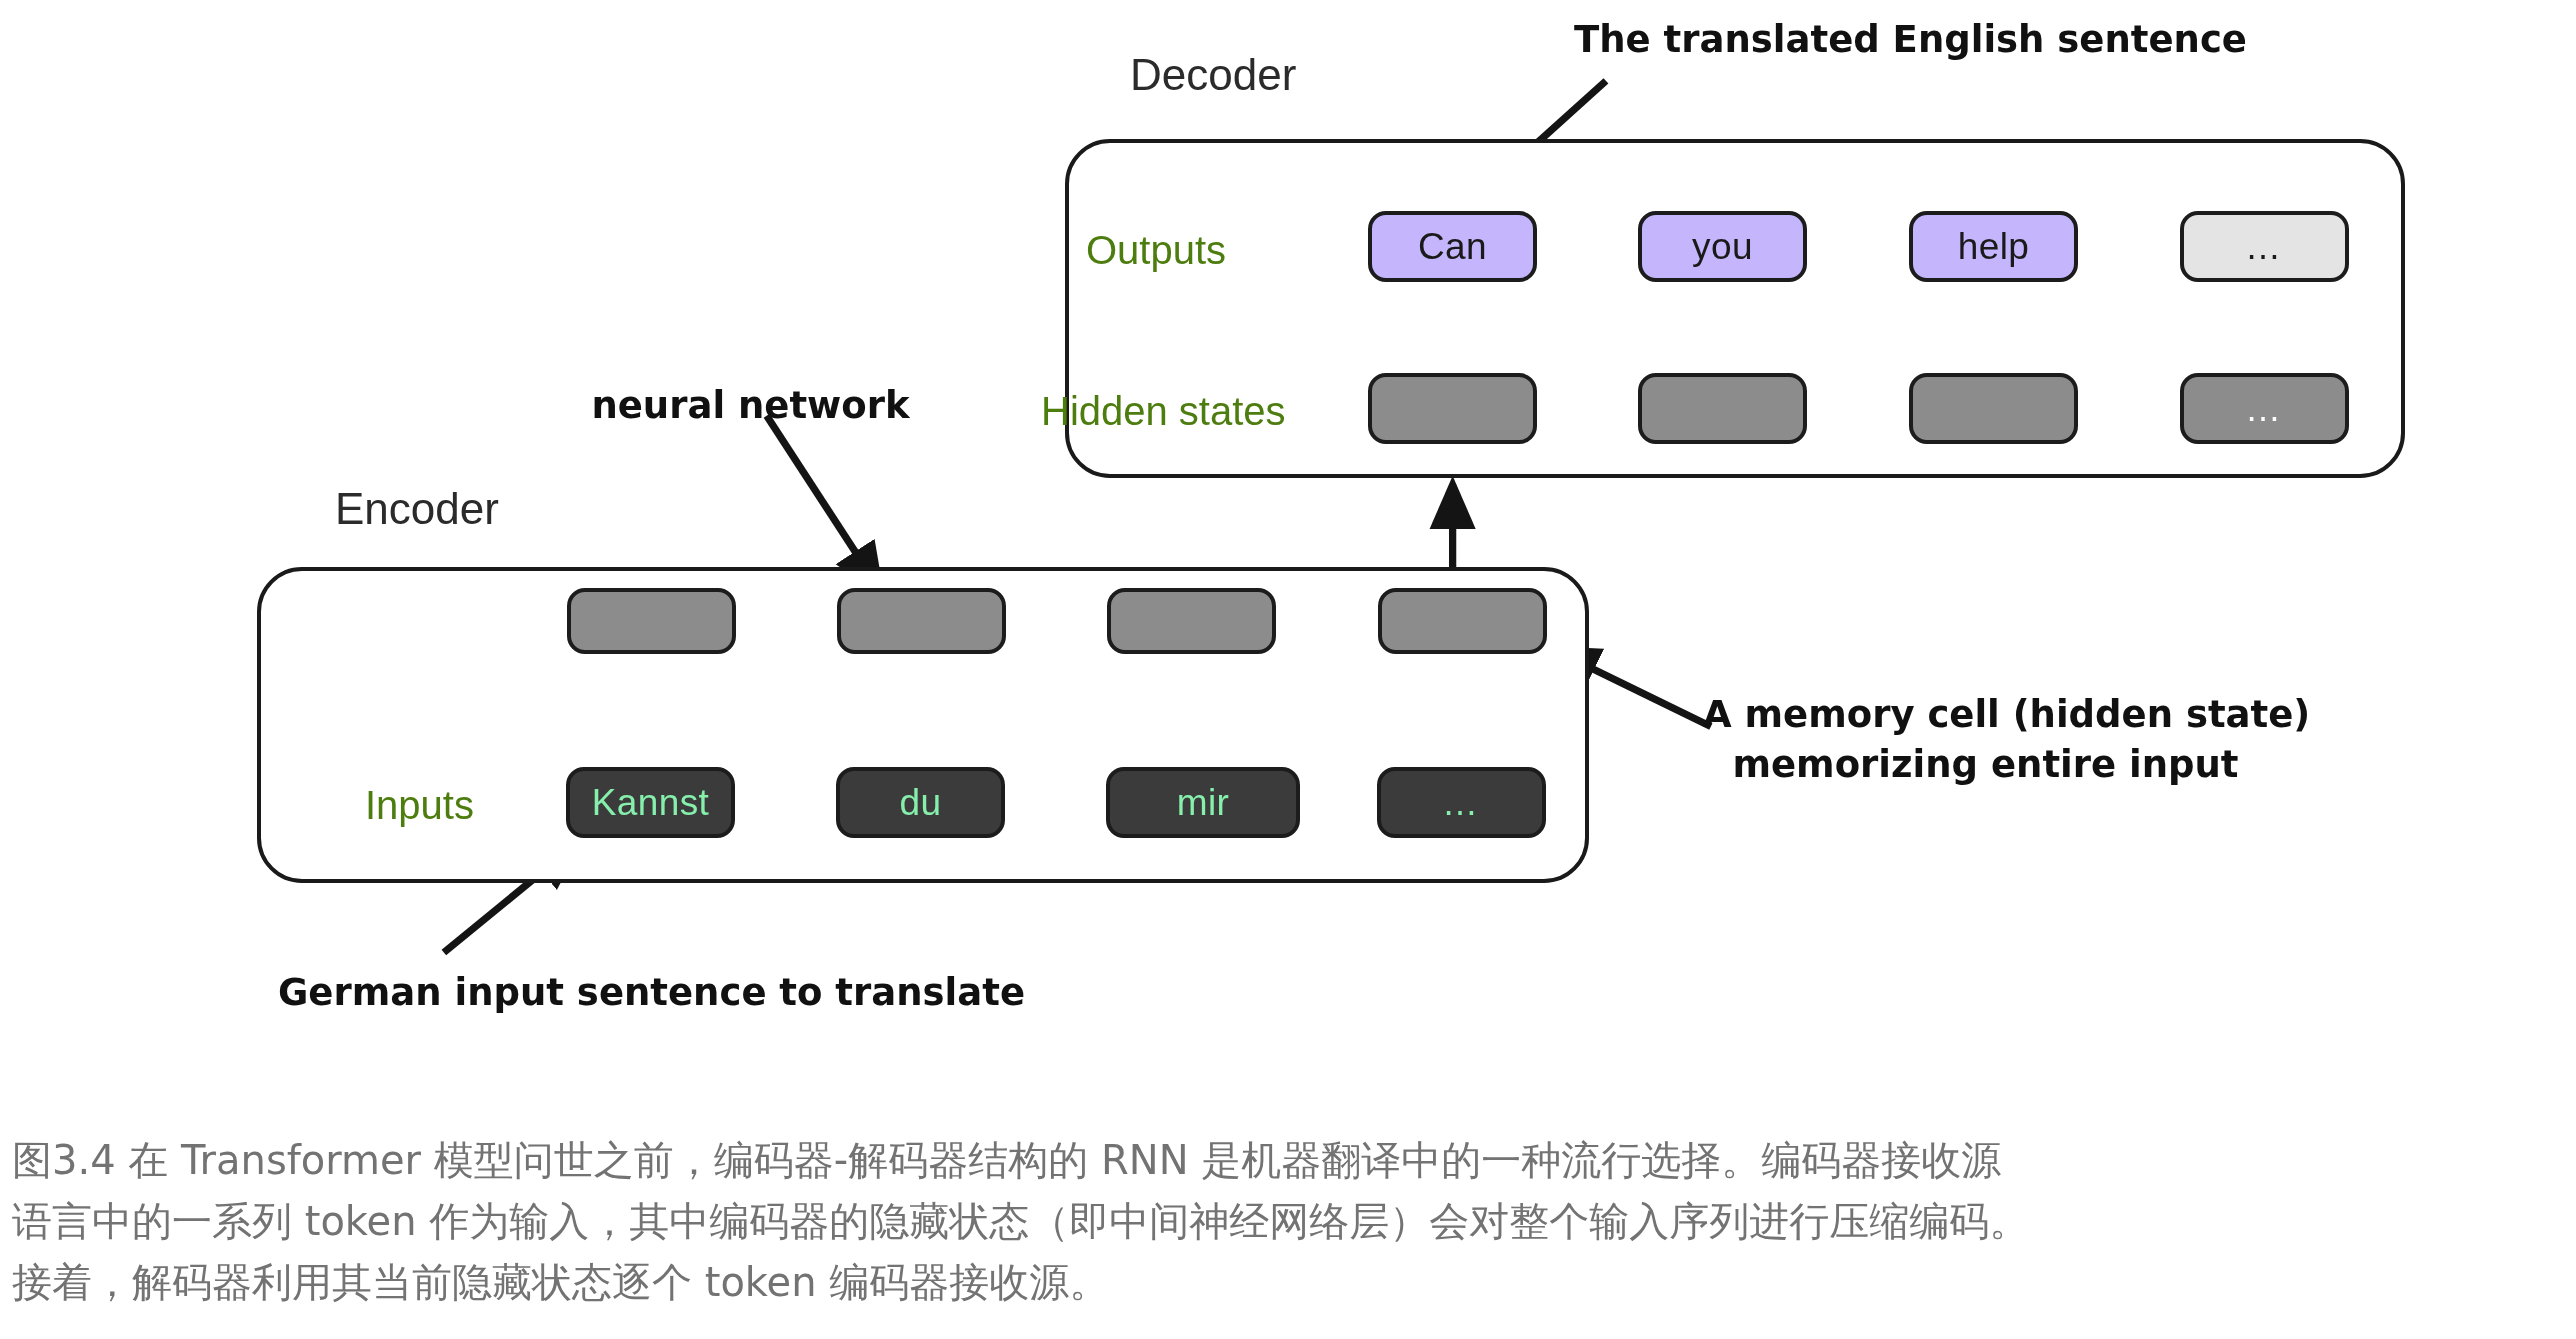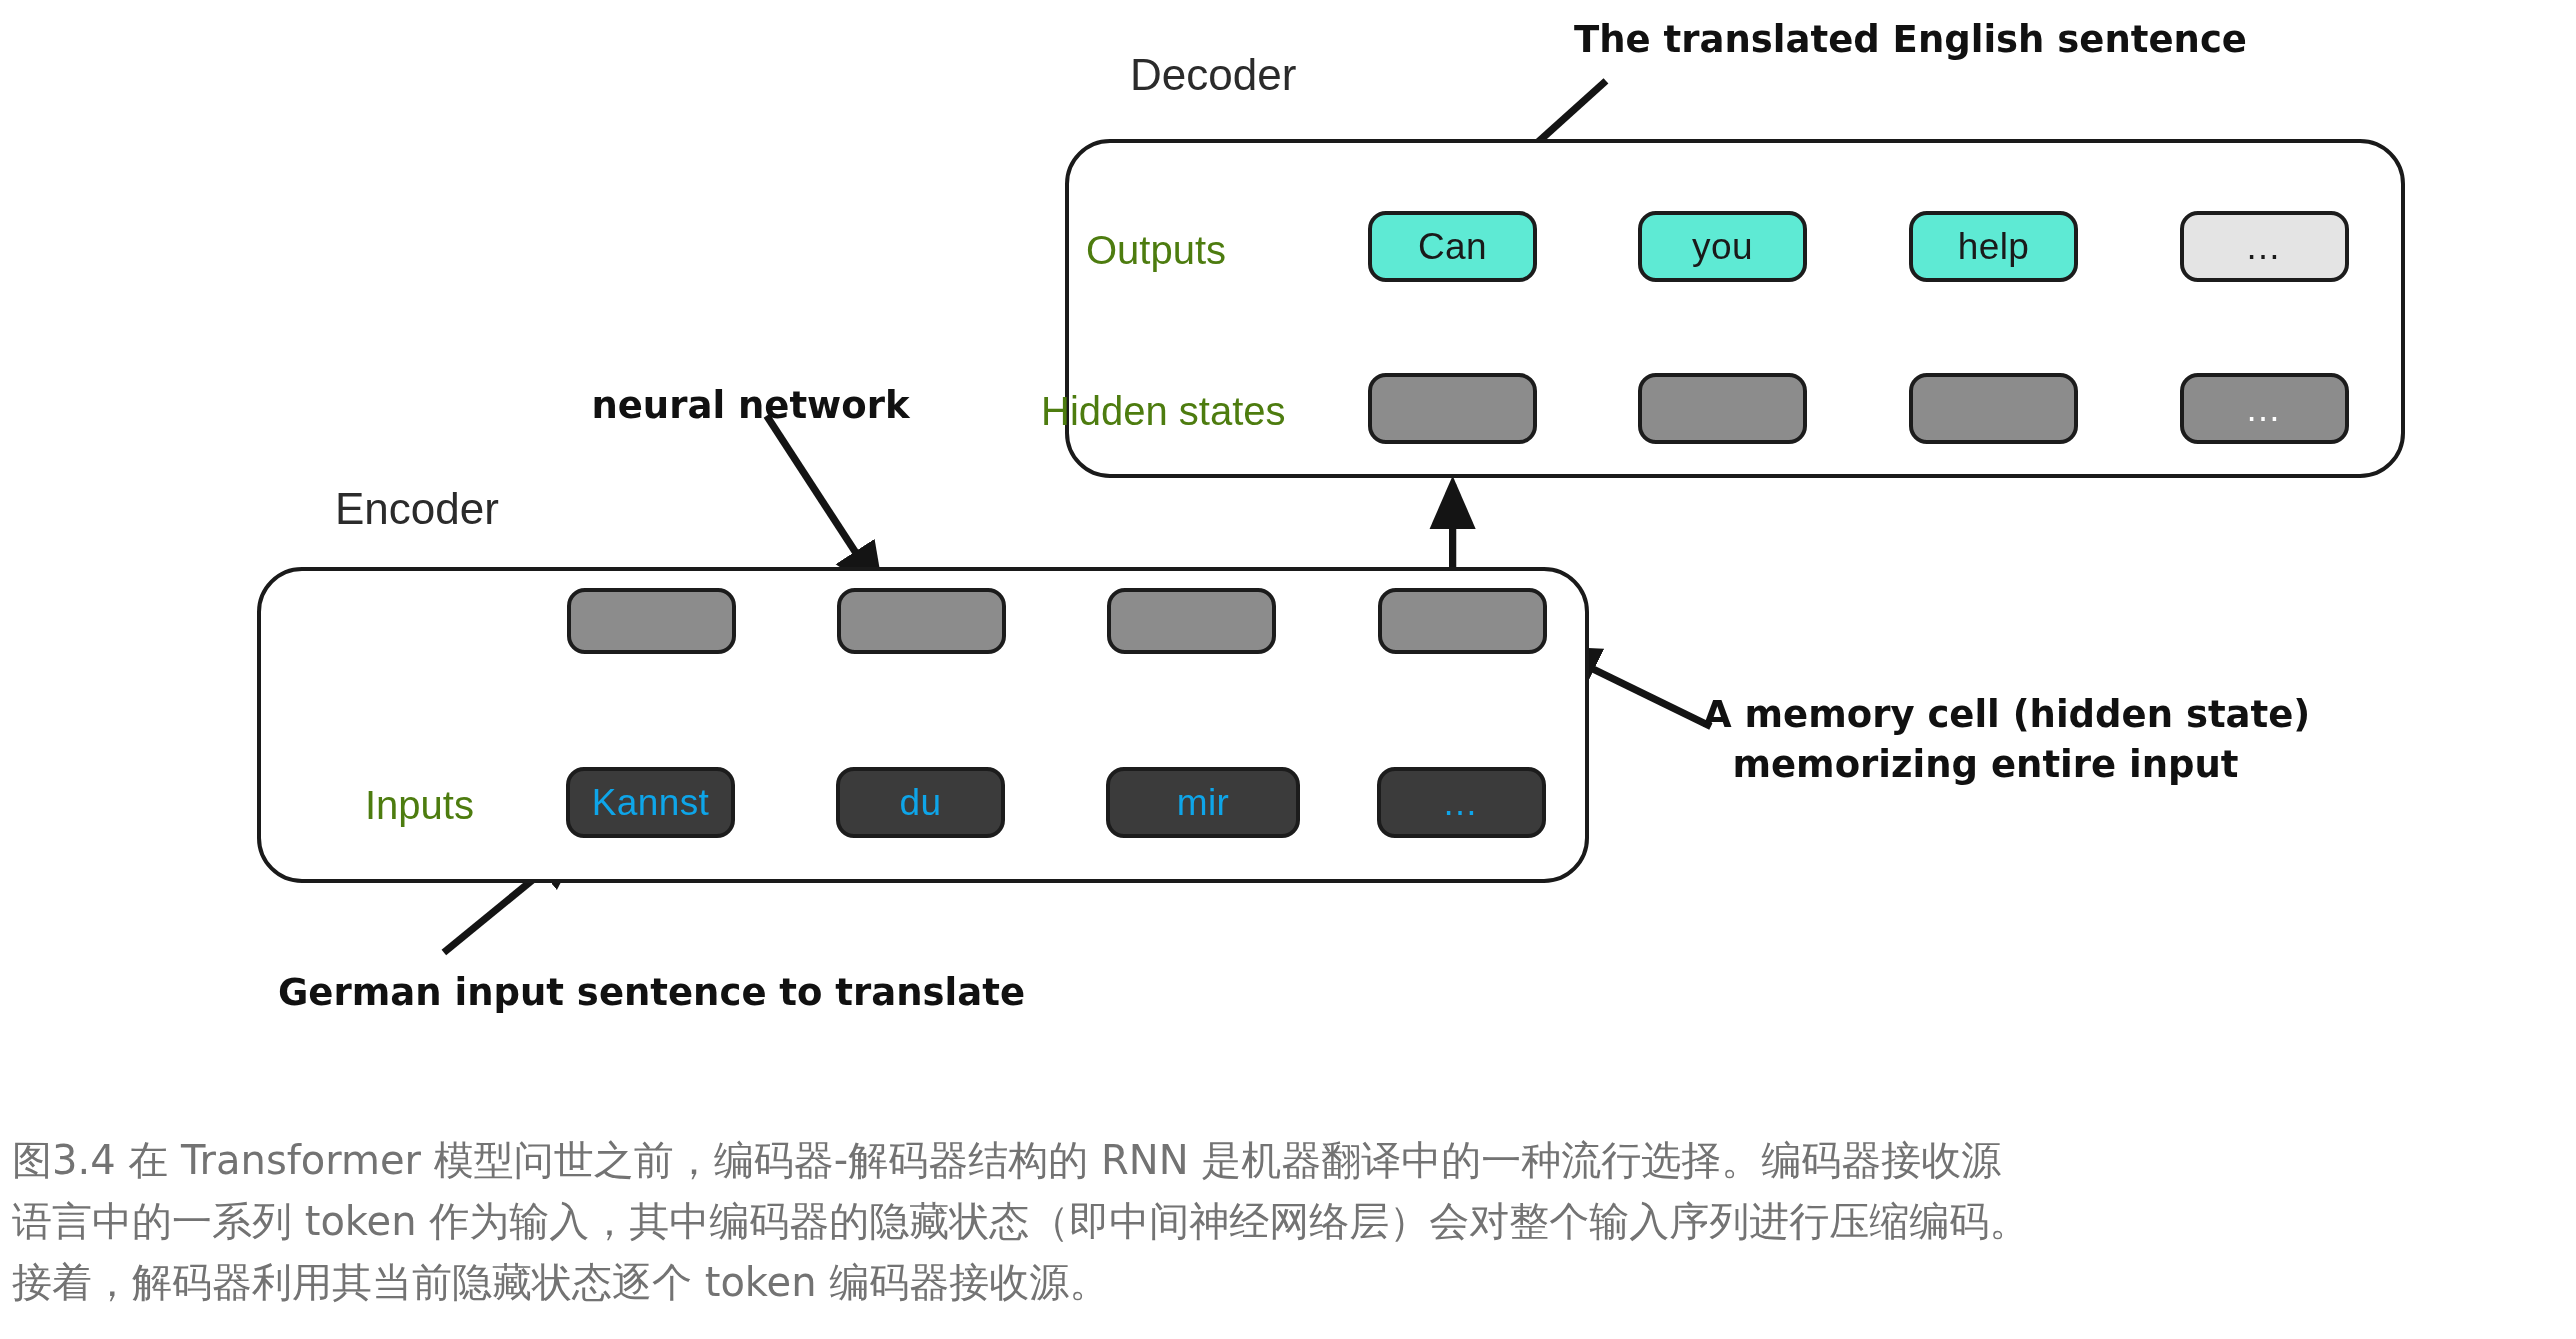"Can" .cell.light { background: #5eead4 -> #c4b5fd }
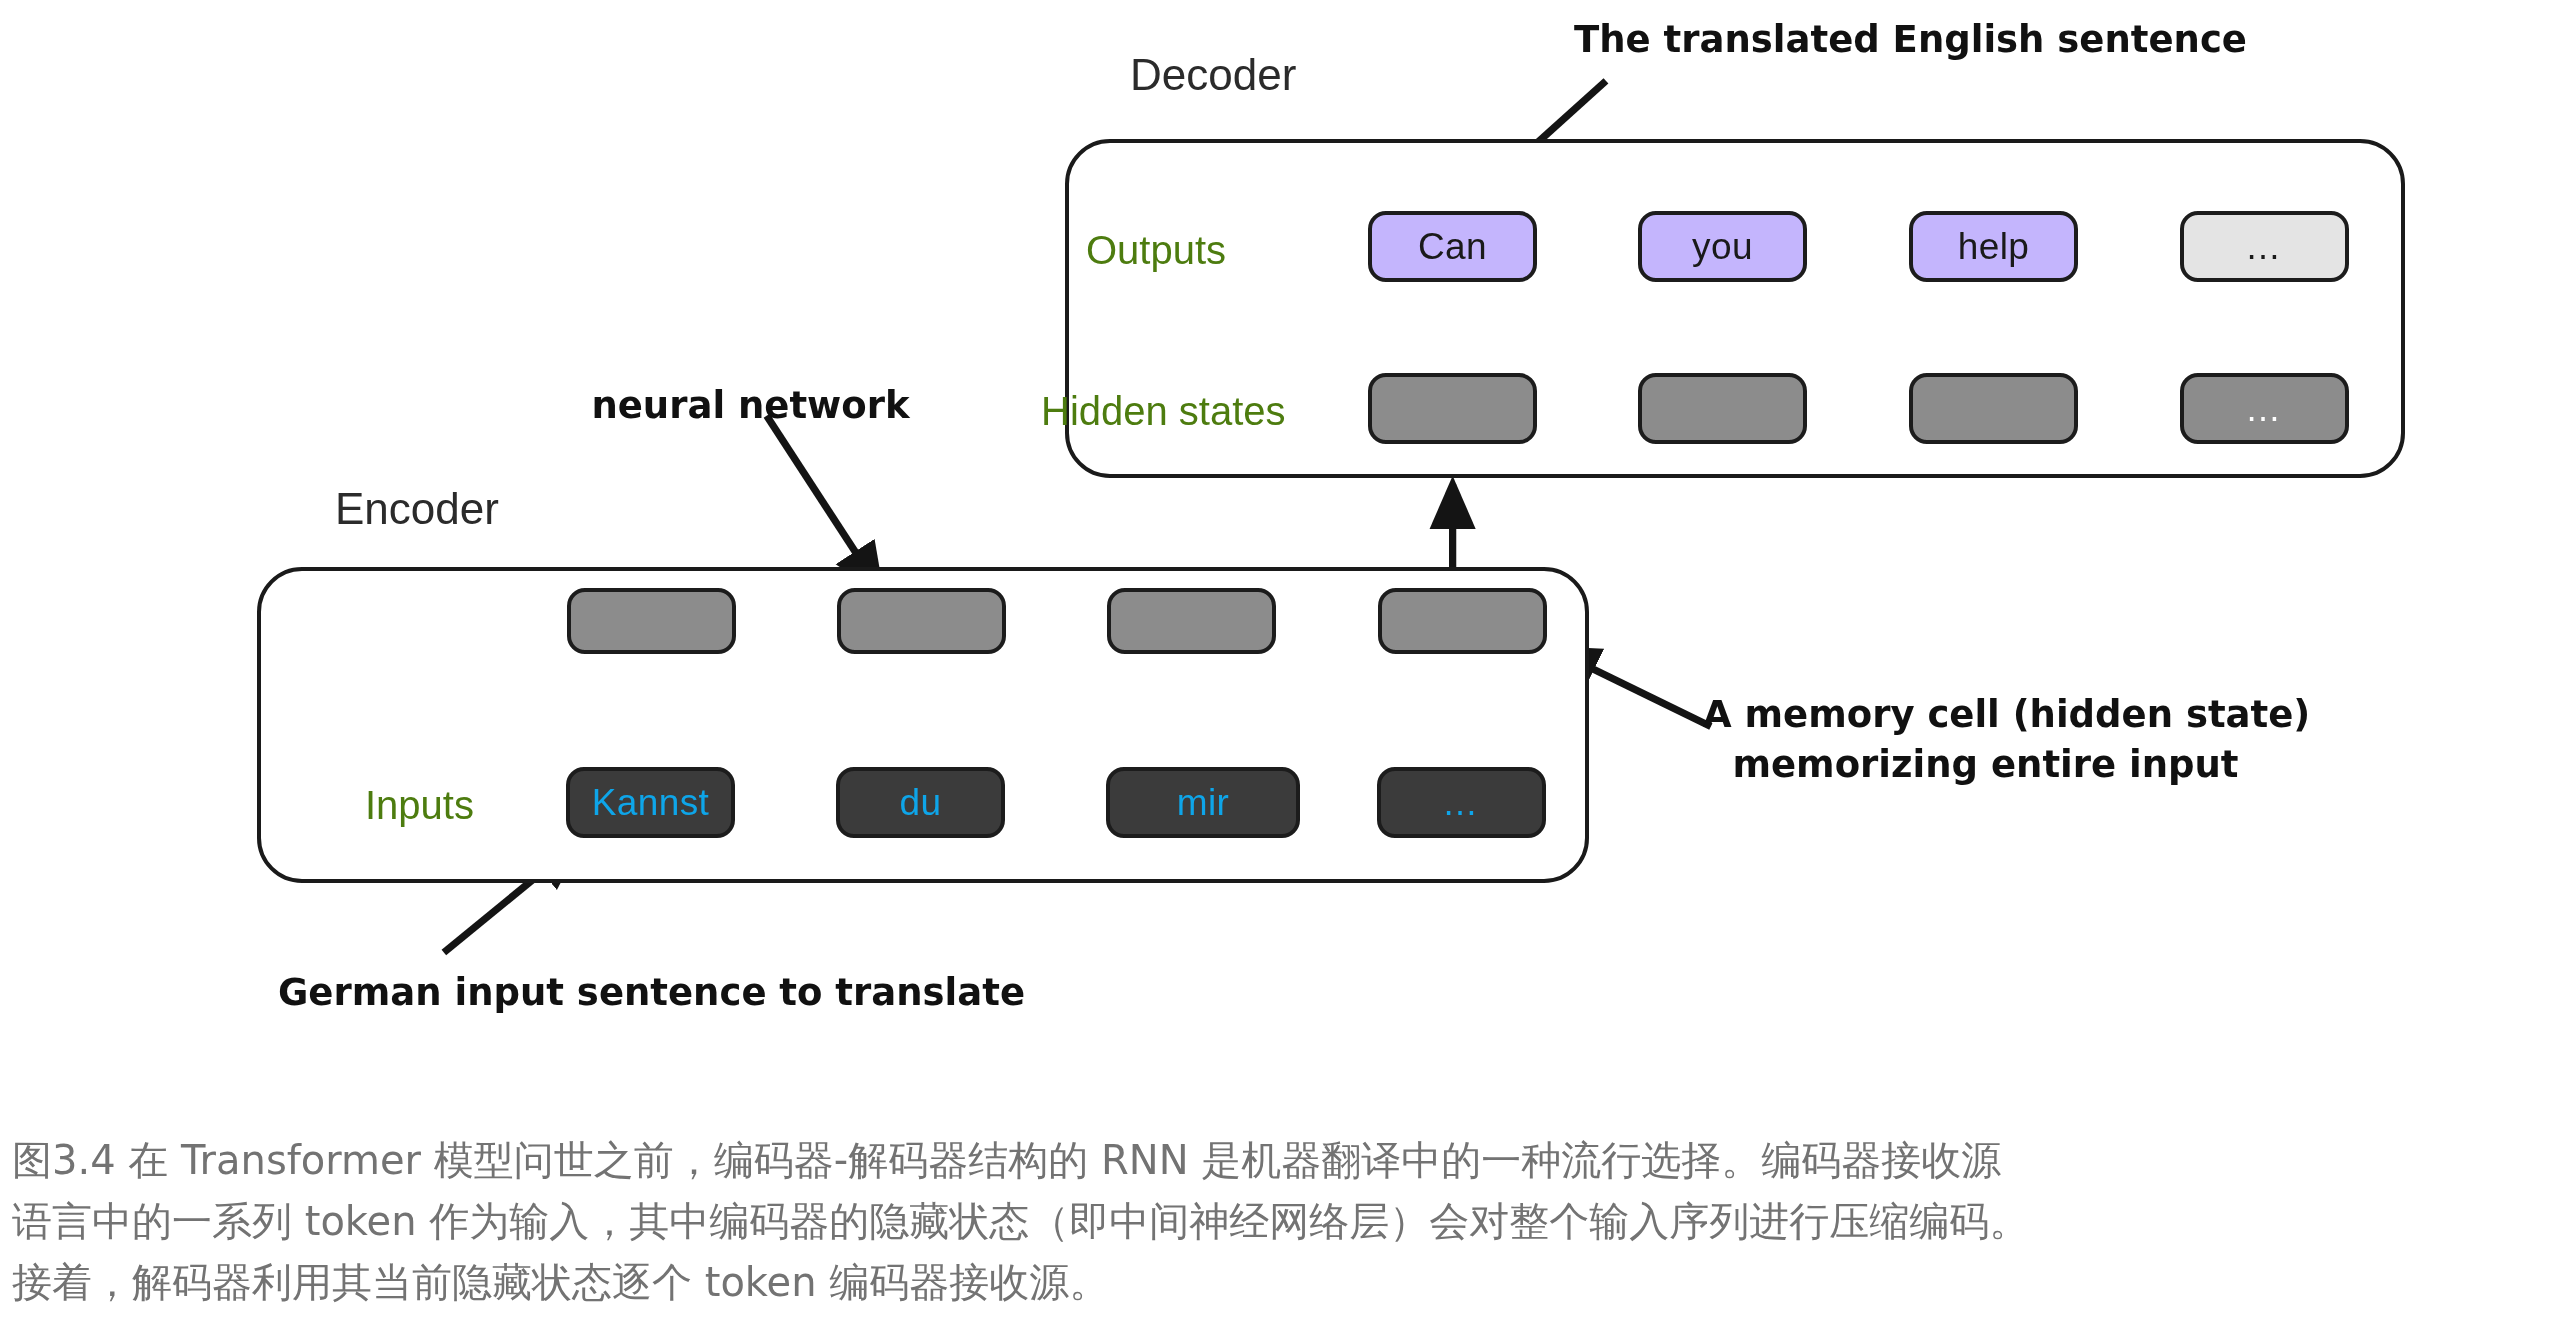"Kannst" .cell.dark { color: #0ea5e9 -> #86efac }
